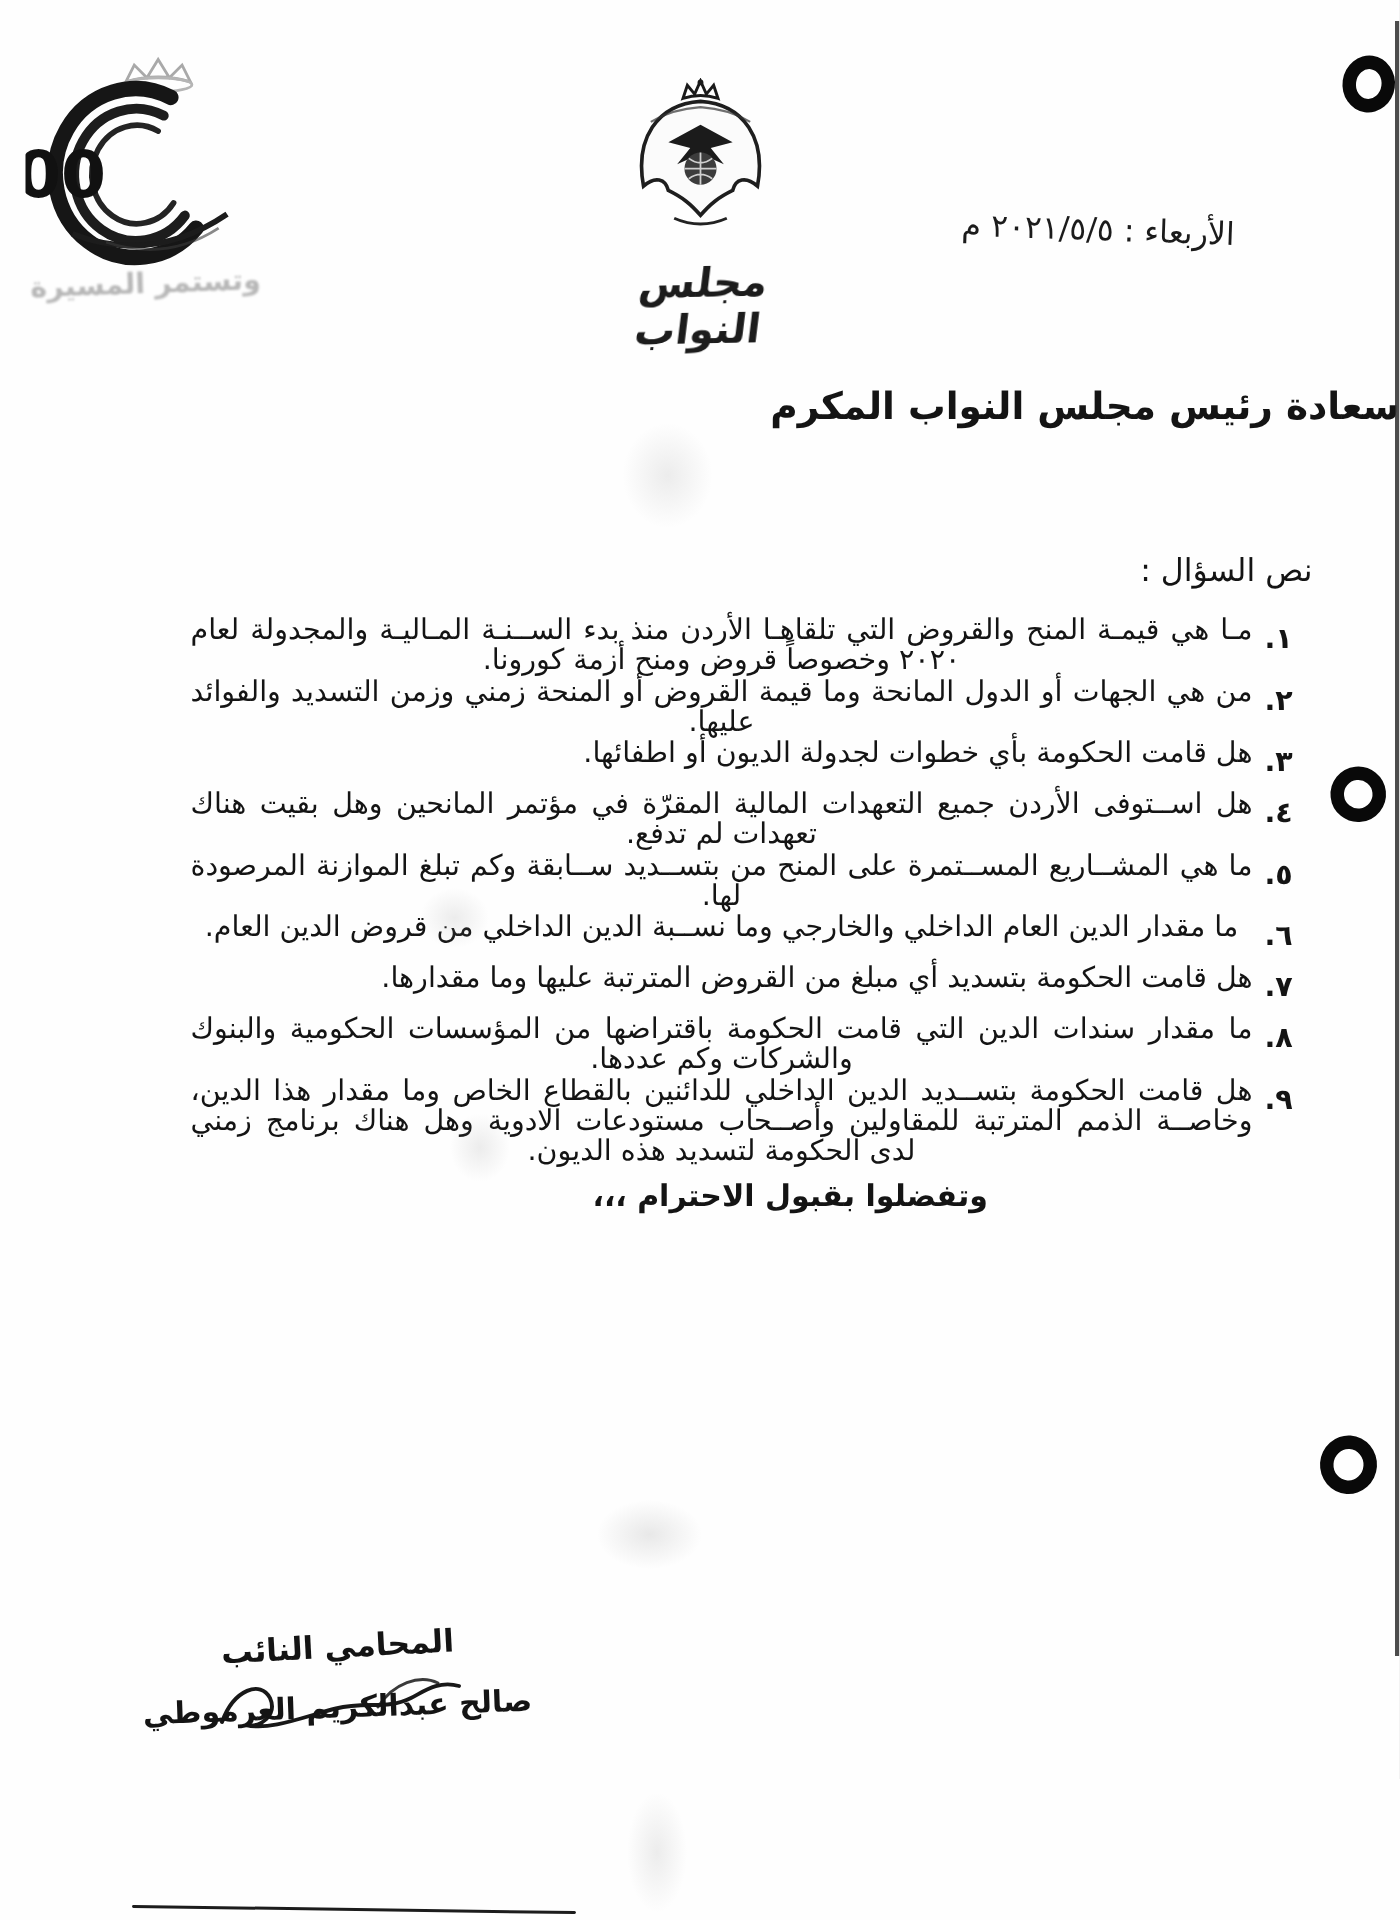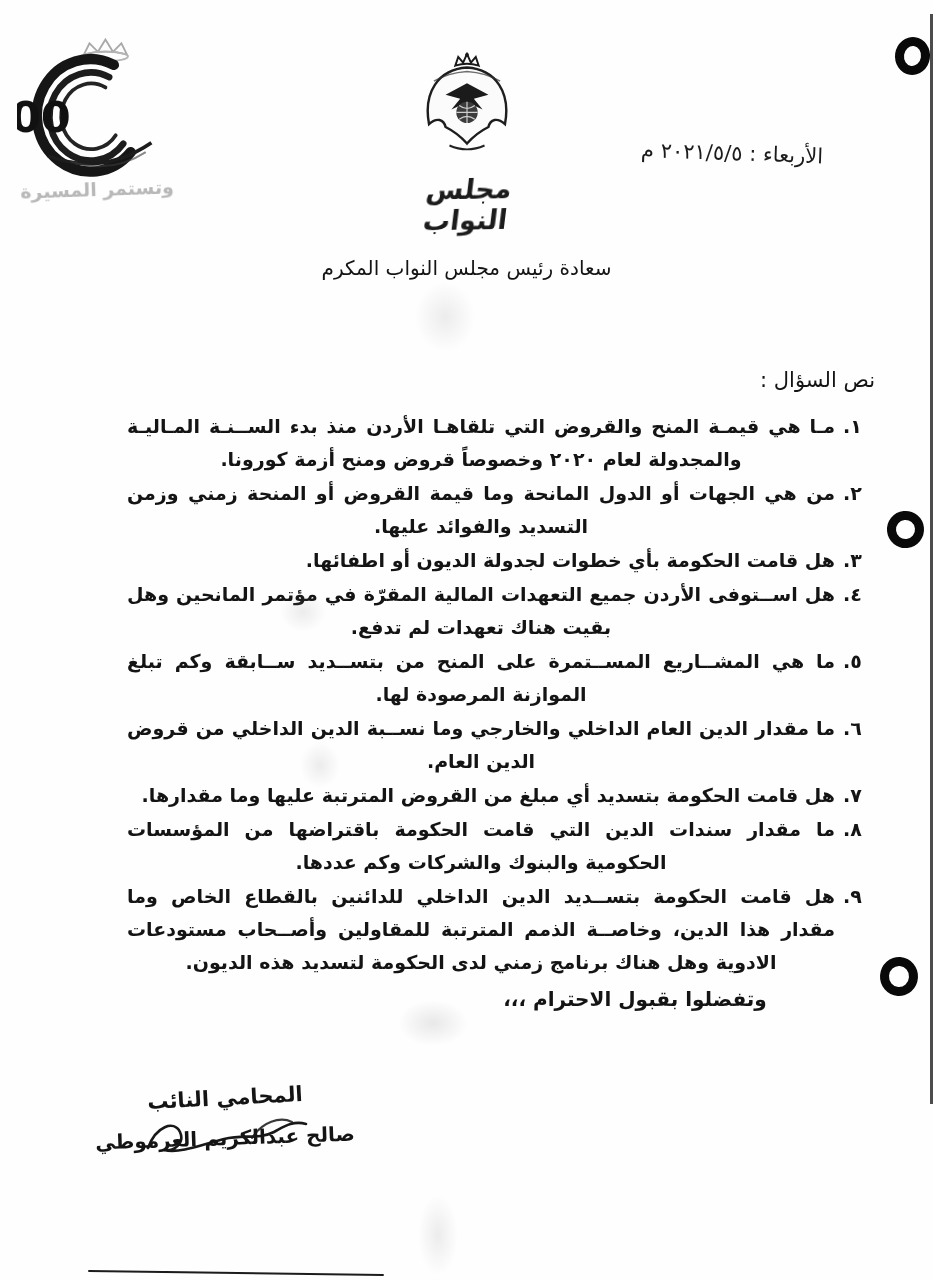"سعادة رئيس مجلس النواب المكرم" .salutation { font-size: 20px -> 25px; font-weight: normal -> bold; text-align: center -> right }
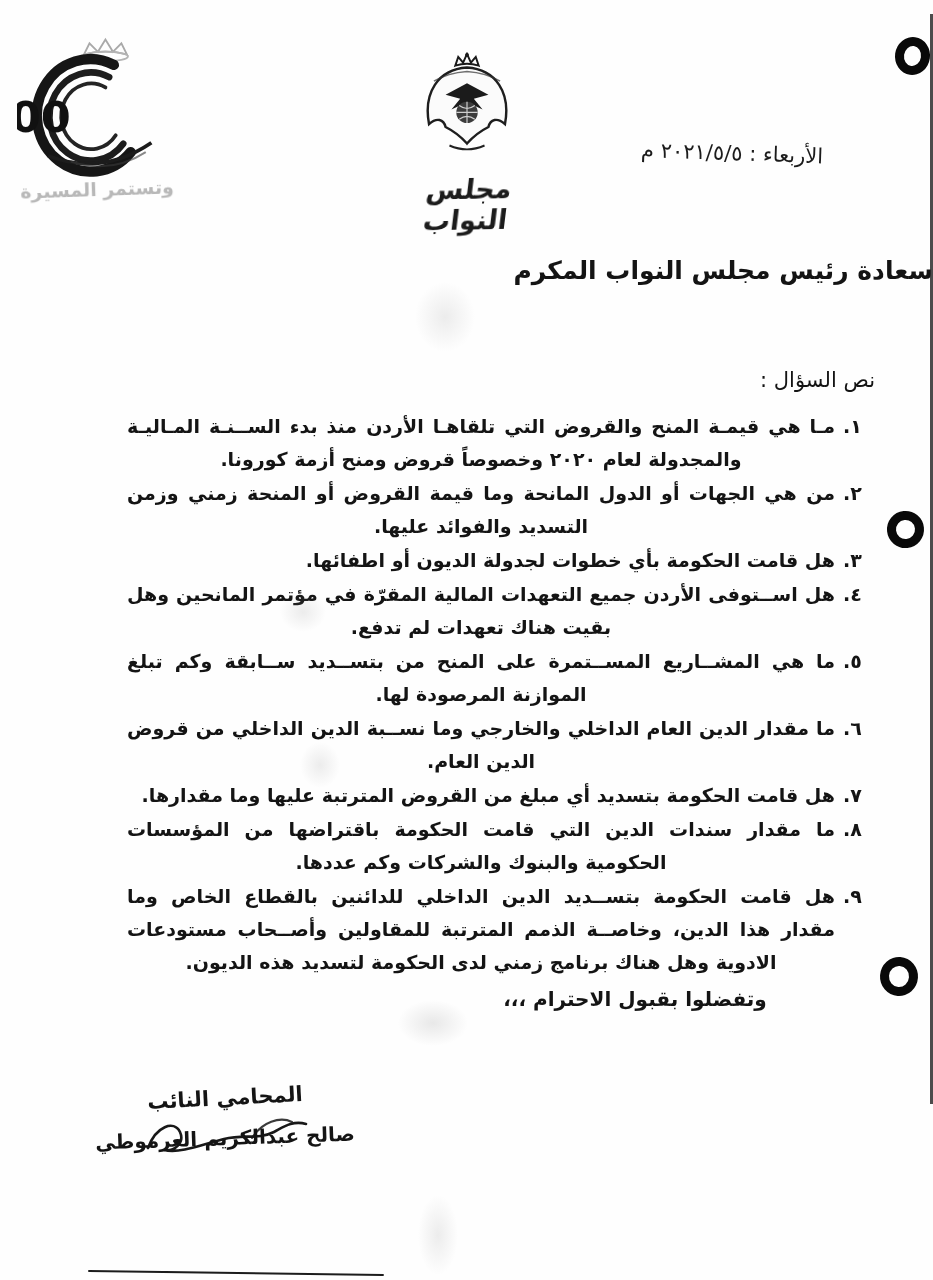"مـا هي قيمـة المنح والقروض" .q-text { font-weight: bold -> normal; line-height: 33px -> 20px }
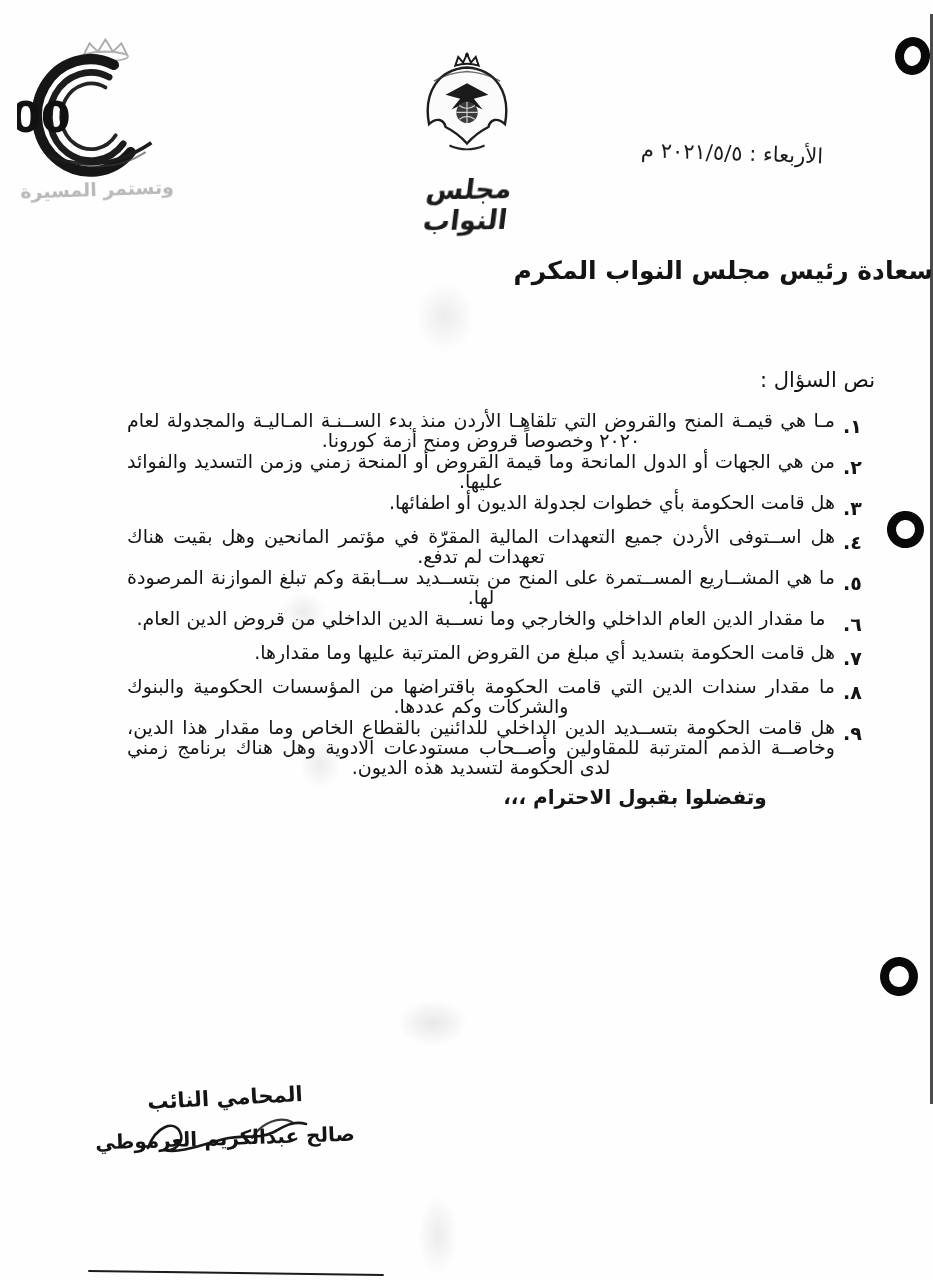"وتفضلوا بقبول الاحترام ،،،" .closing { text-align: center -> left }
